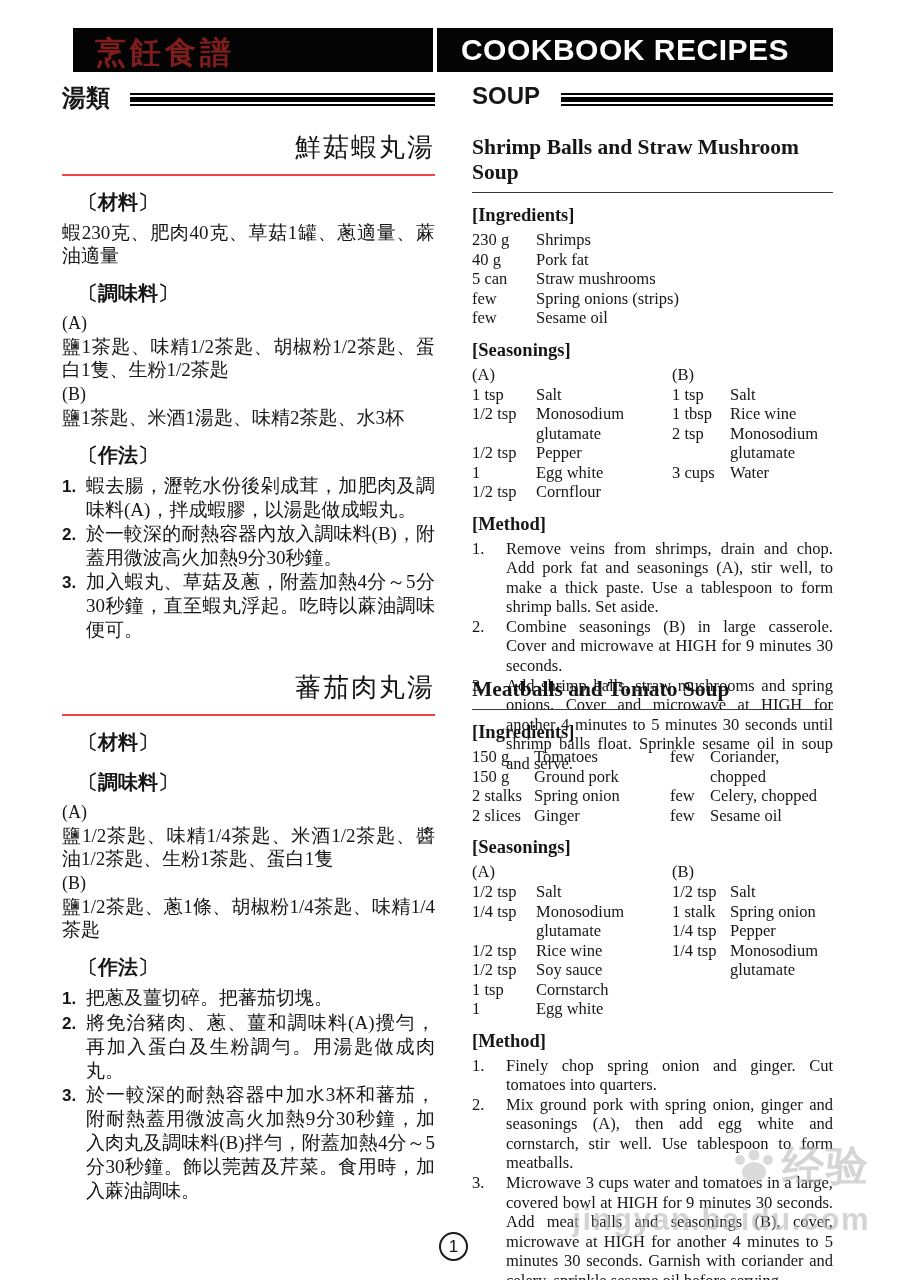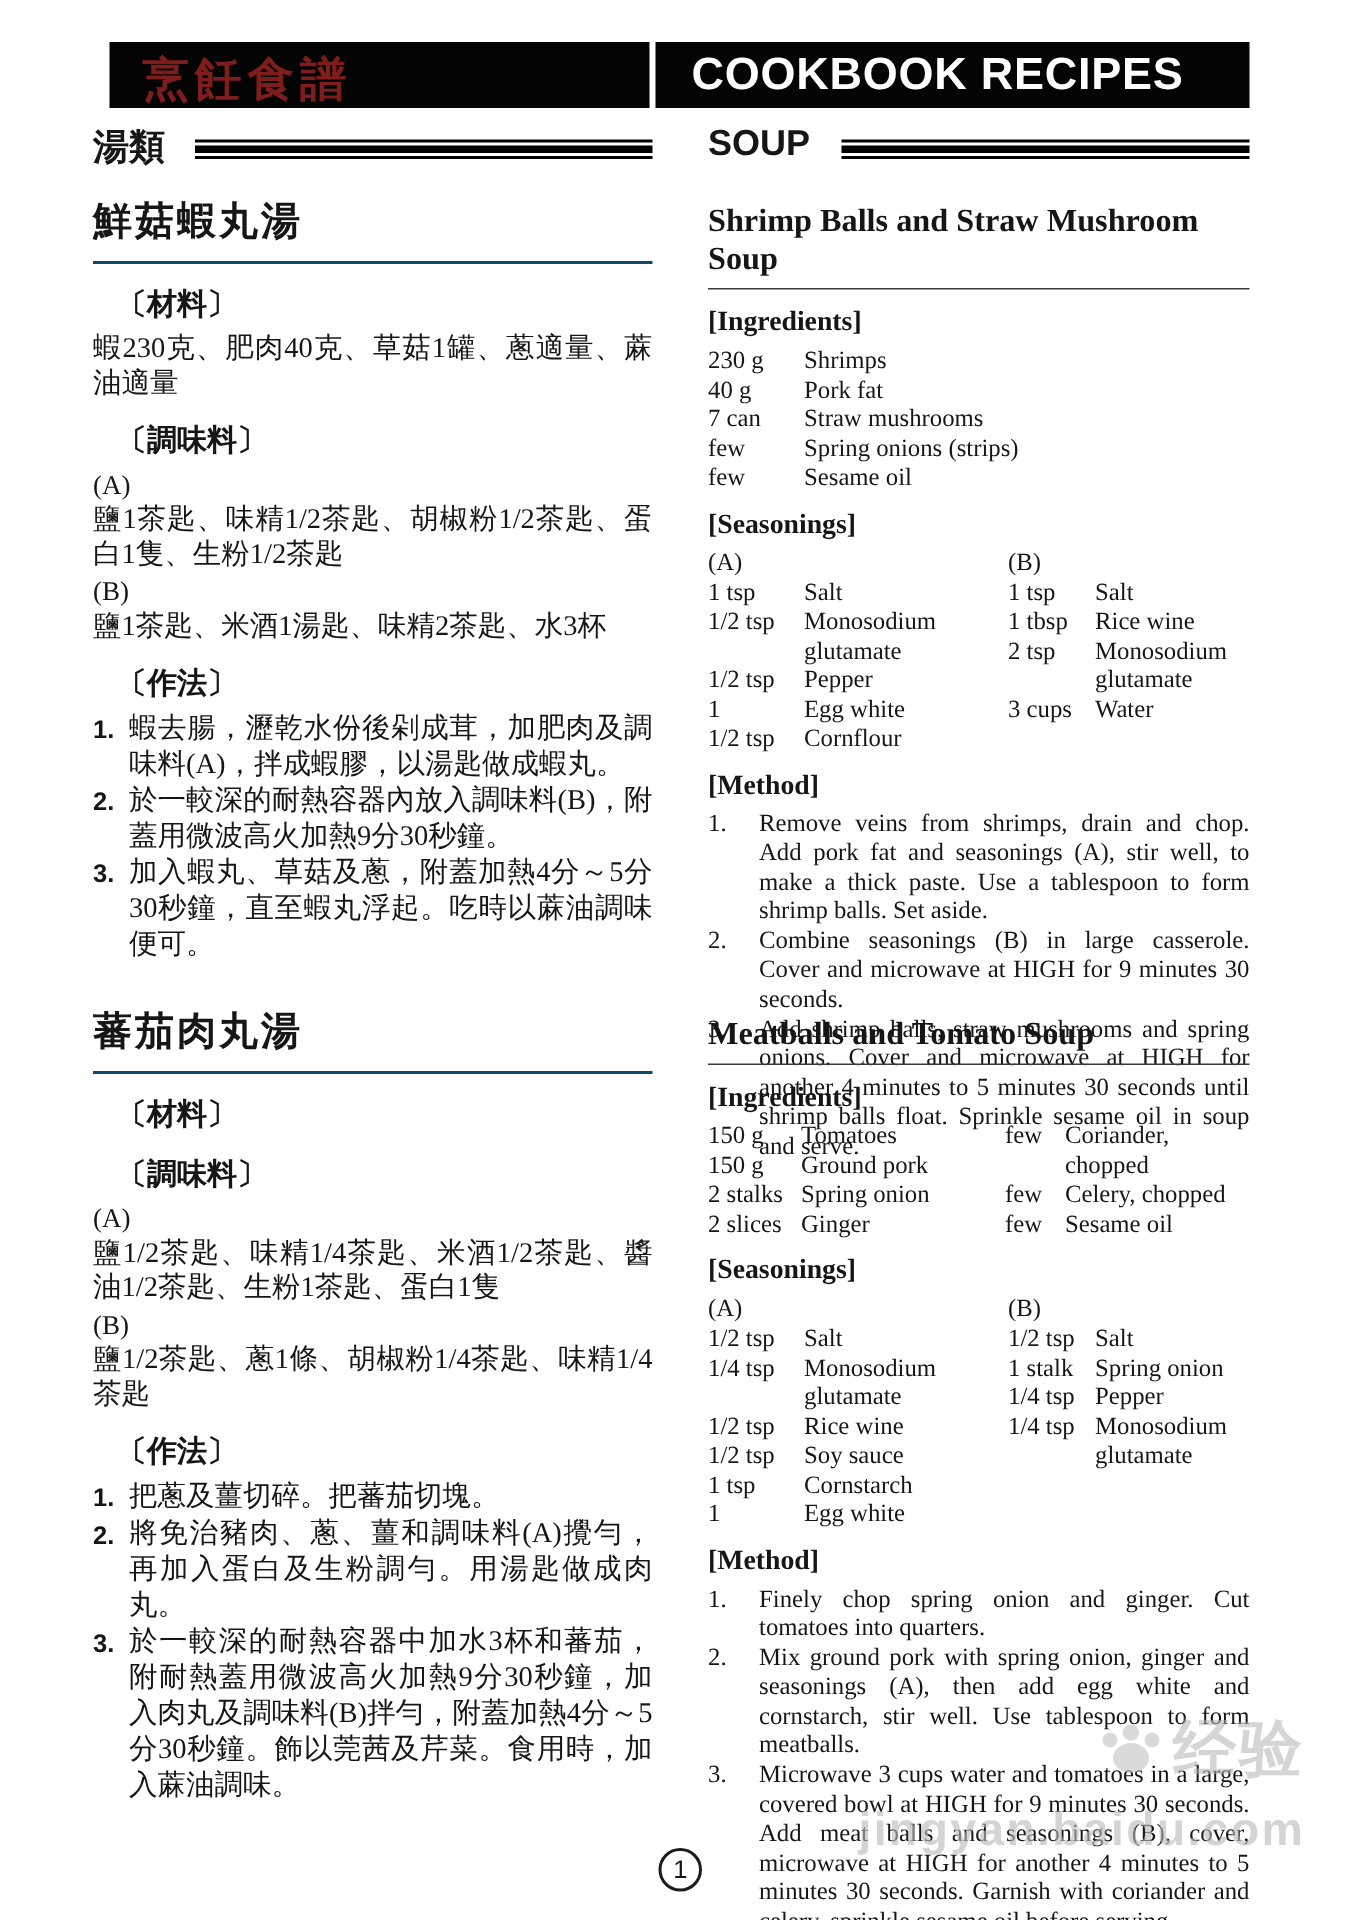"鮮菇蝦丸湯" .zh-title { border-bottom: 2px solid #0c4a6e -> 2px solid #ef4444; font-weight: 700 -> 400; text-align: none -> right }
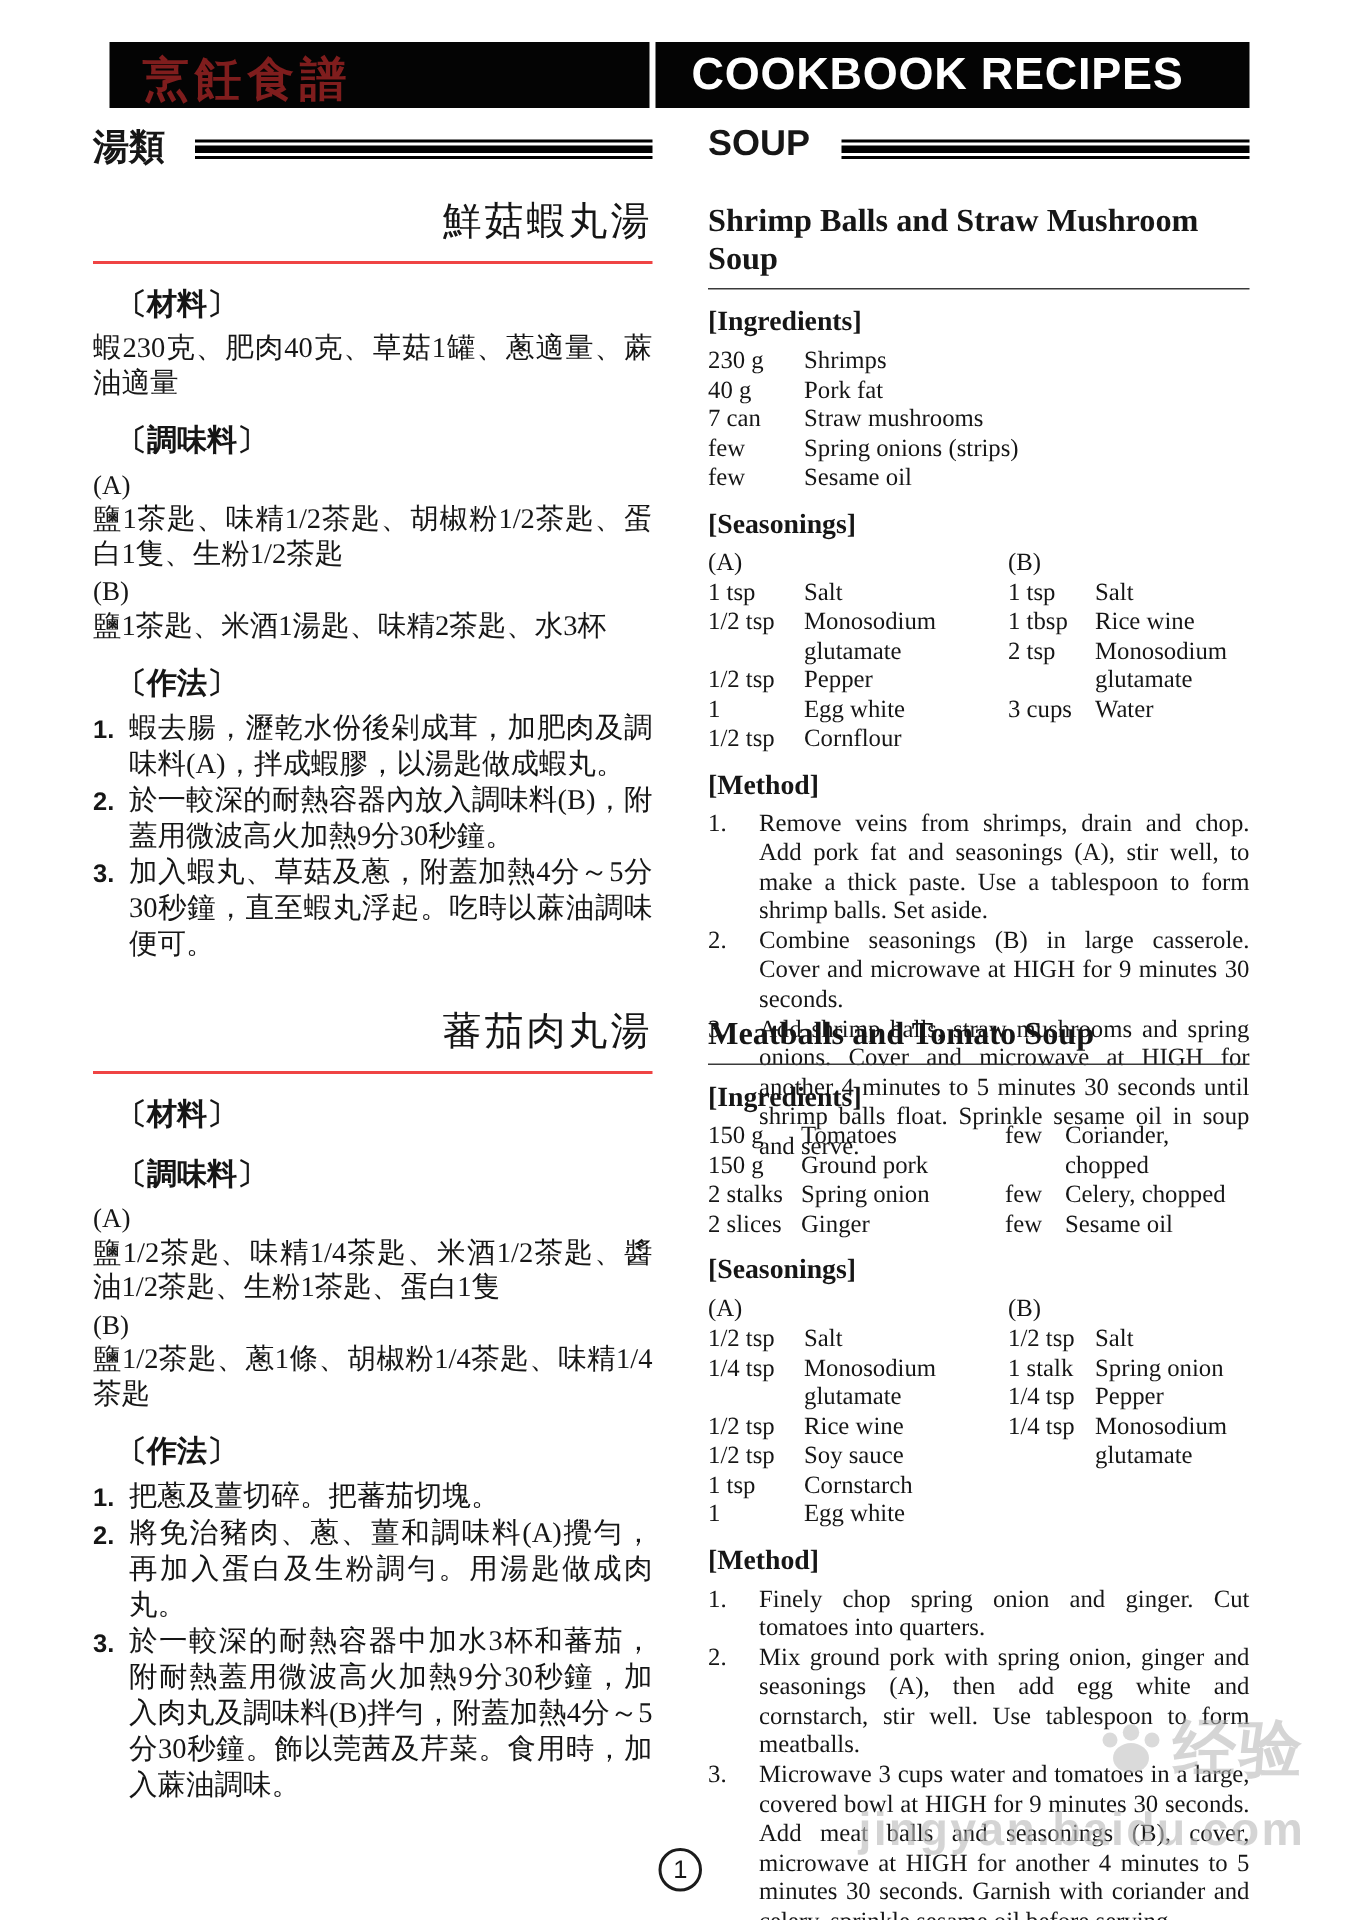"7 can" span.en-qty { text: 7 -> 5 }
